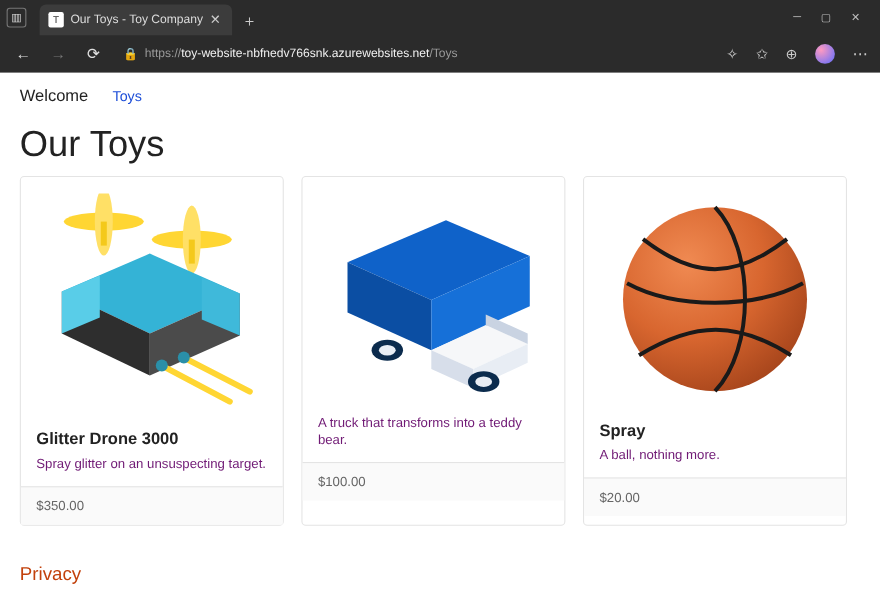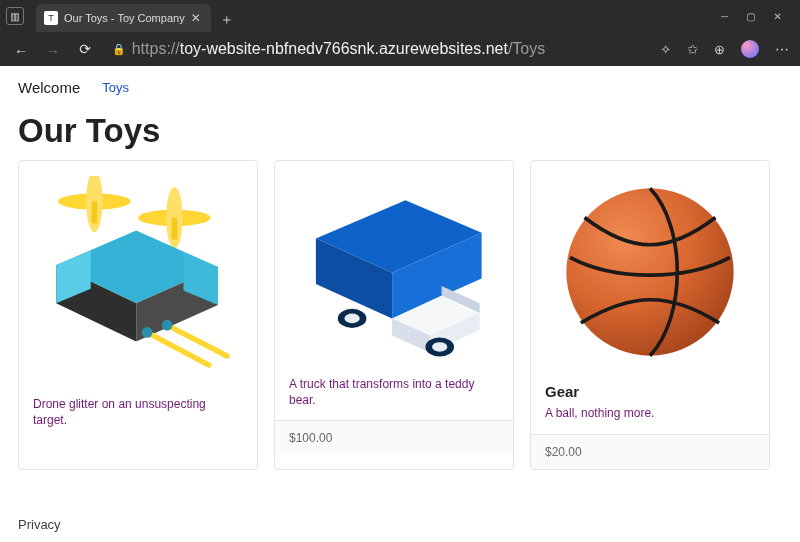"https://toy-website-nbfnedv766snk.azurew" .url-text { font-size: 16px -> 11px }
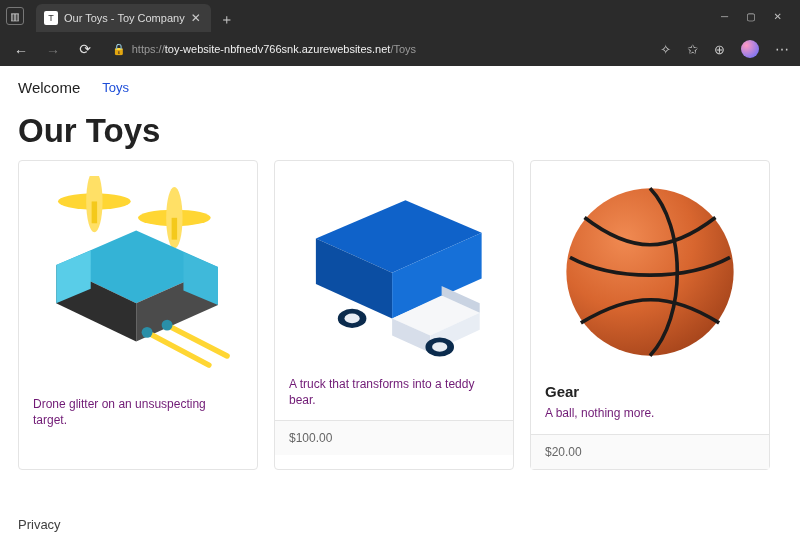"Our Toys" h1.page-title { font-weight: 700 -> 400 }
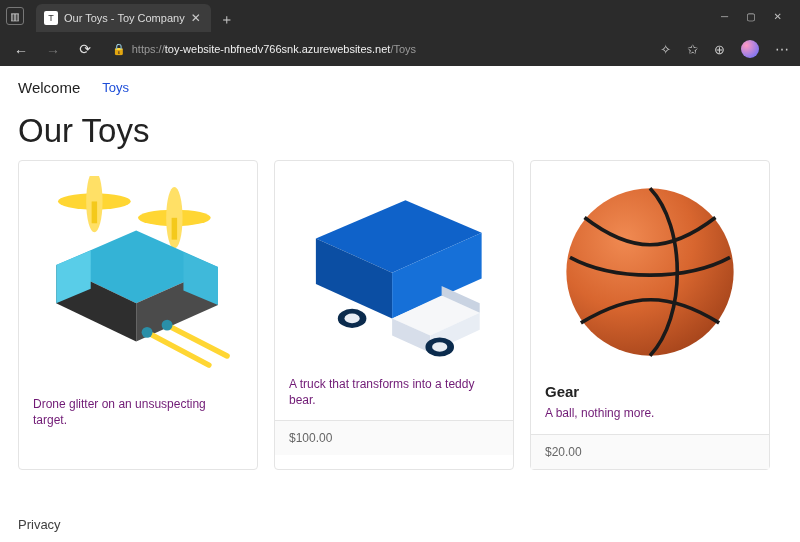"Glitter Drone 3000" h3 { html: none -> <h3>Glitter Drone 3000</h3> }
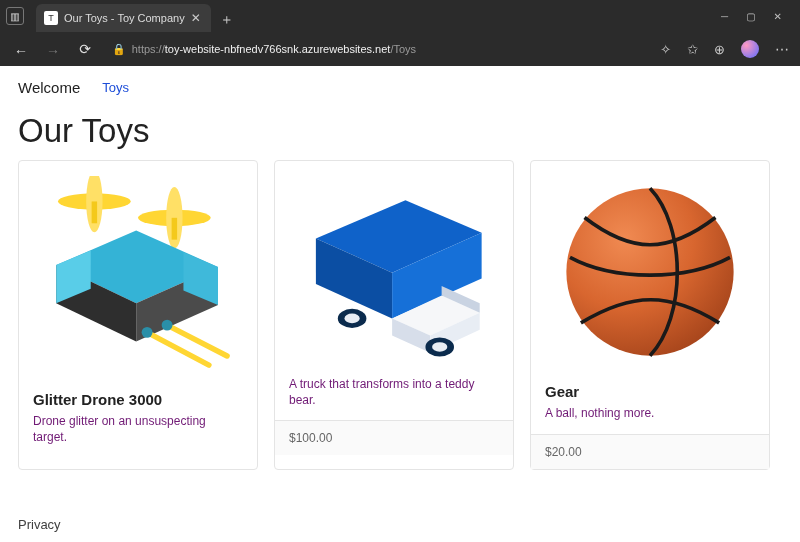"Gear" h3 { text: Gear -> Spray }
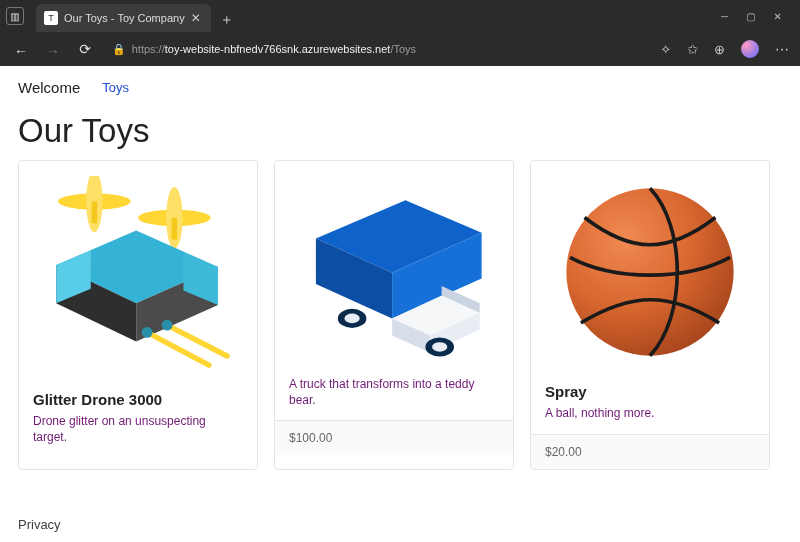"Drone glitter on an unsuspecting" p.desc { text: Drone -> Spray }
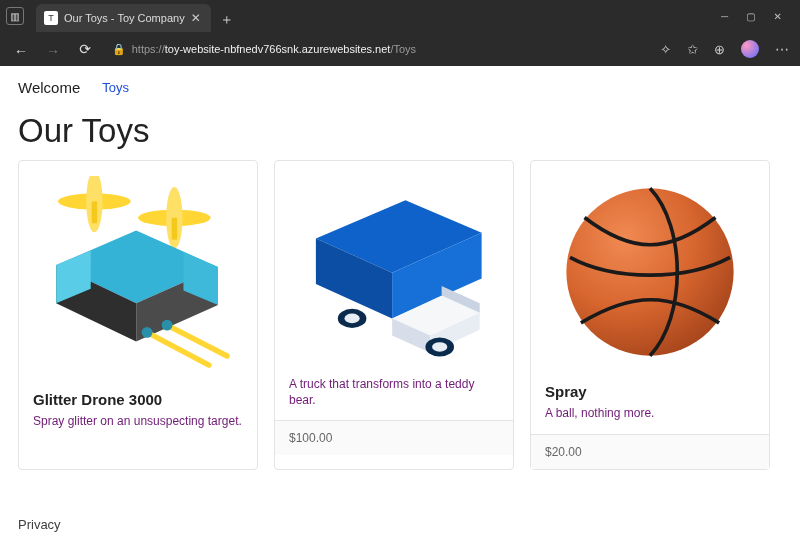"$350.00" div.price { html: none -> <div>$350.00</div> }
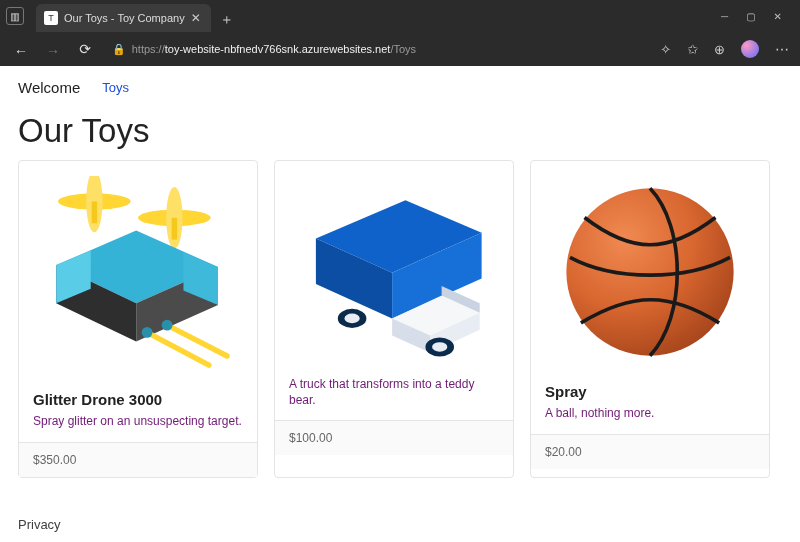"Privacy" .footer-link { color: #404040 -> #c2410c; font-size: 13px -> 17px }
